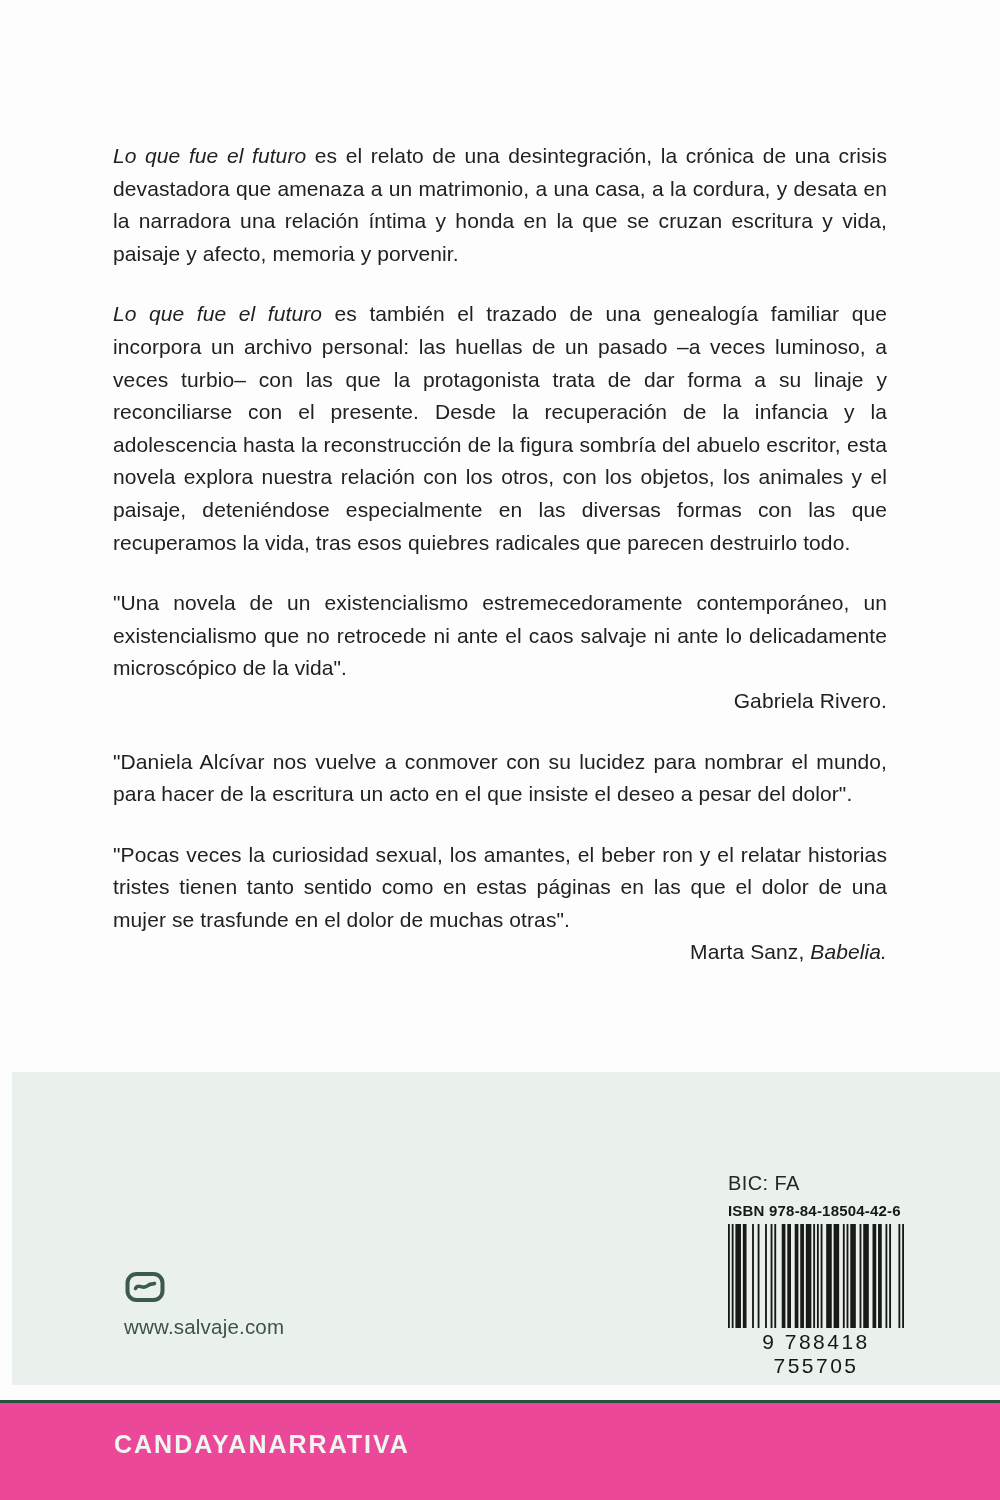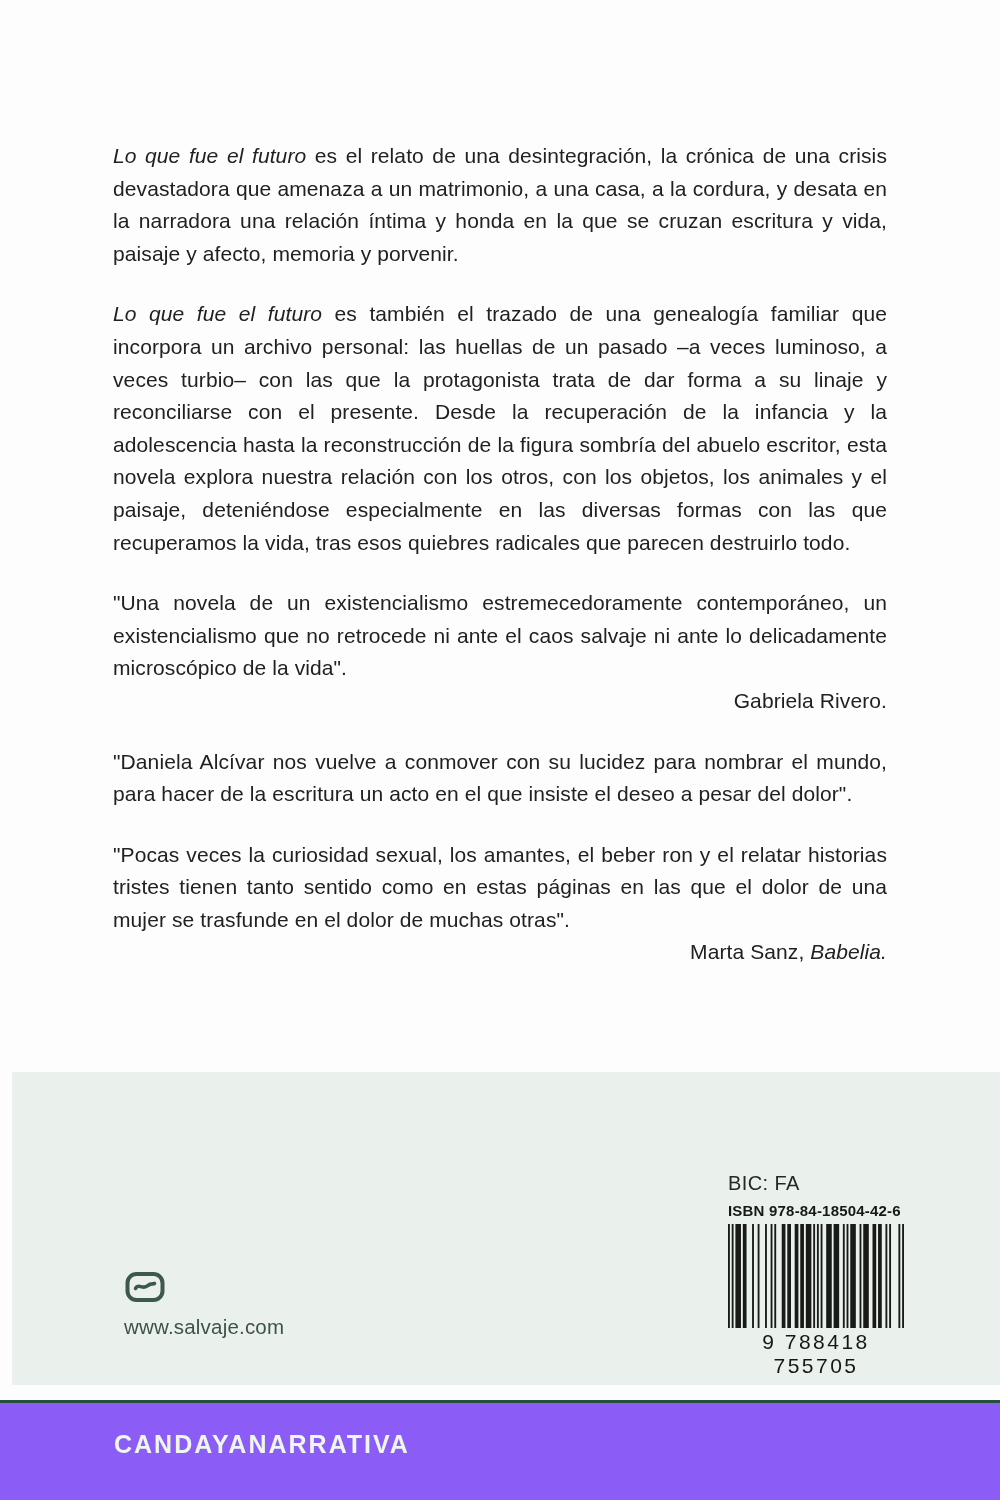"CANDAYANARRATIVA" footer.brandbar { background: #8b5cf6 -> #ec4899 }
